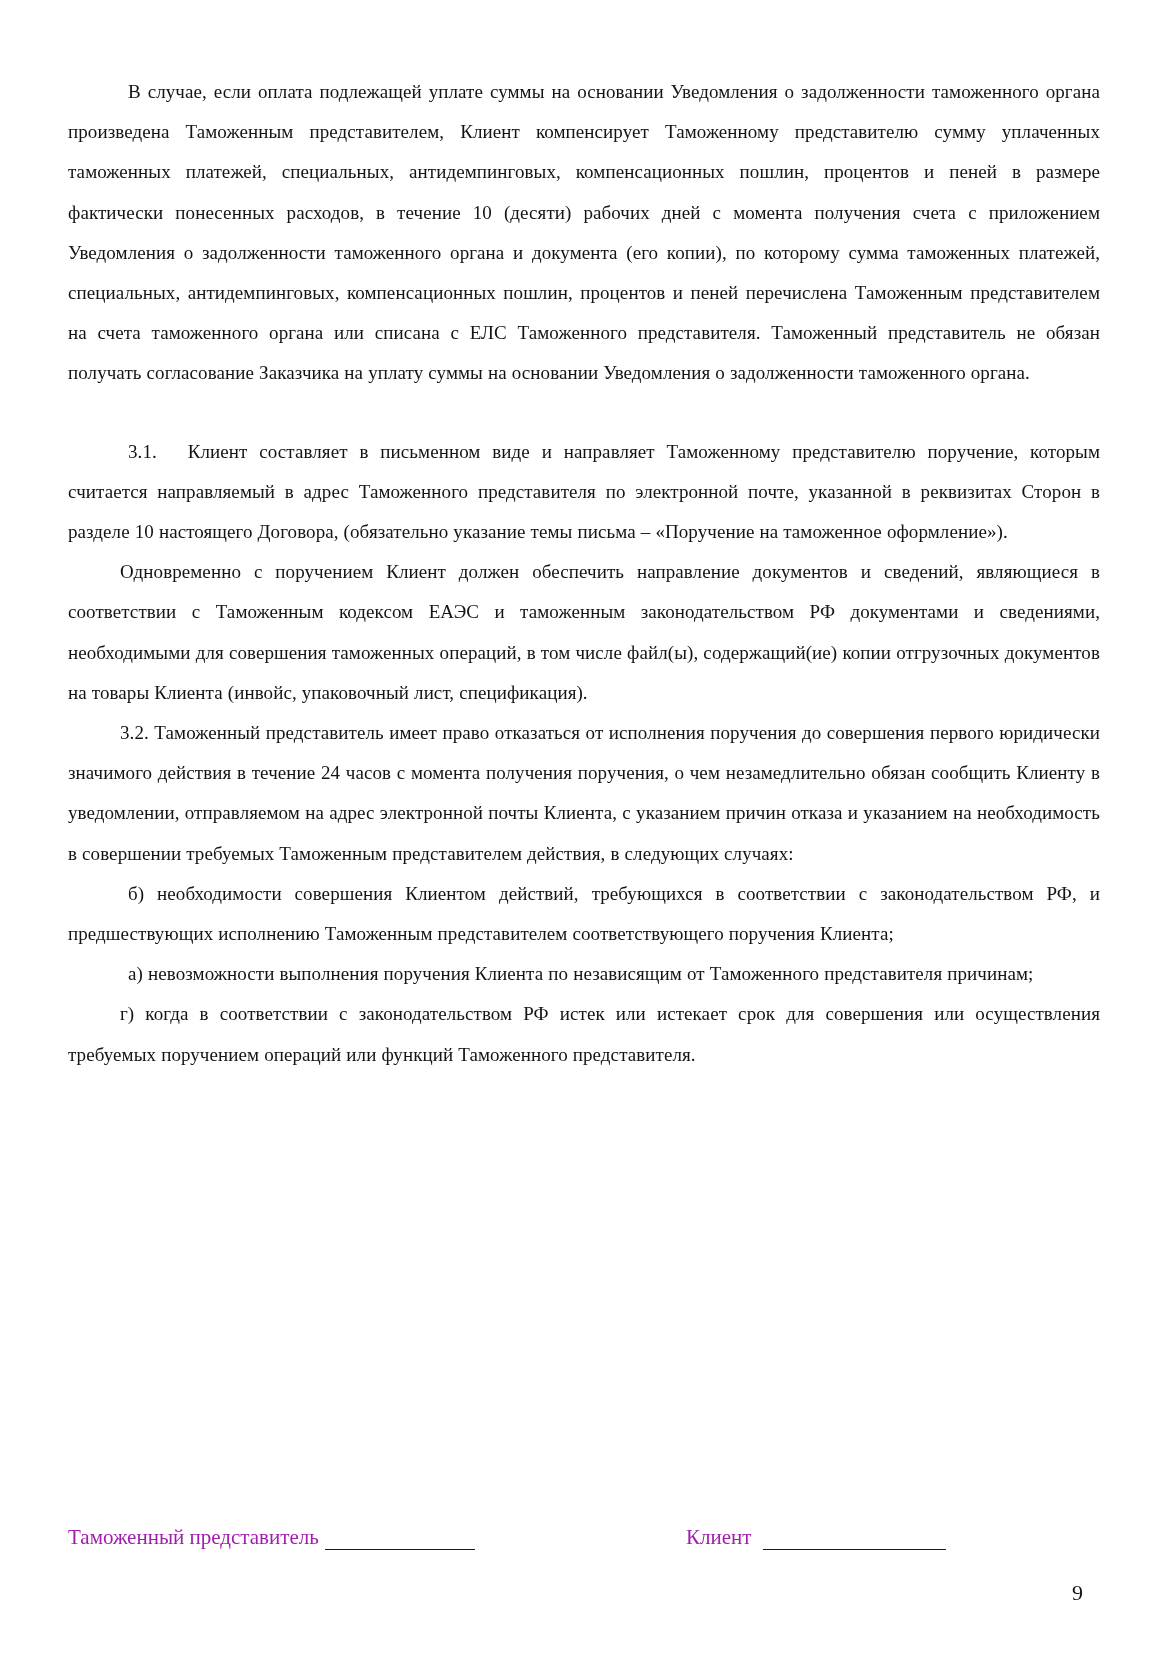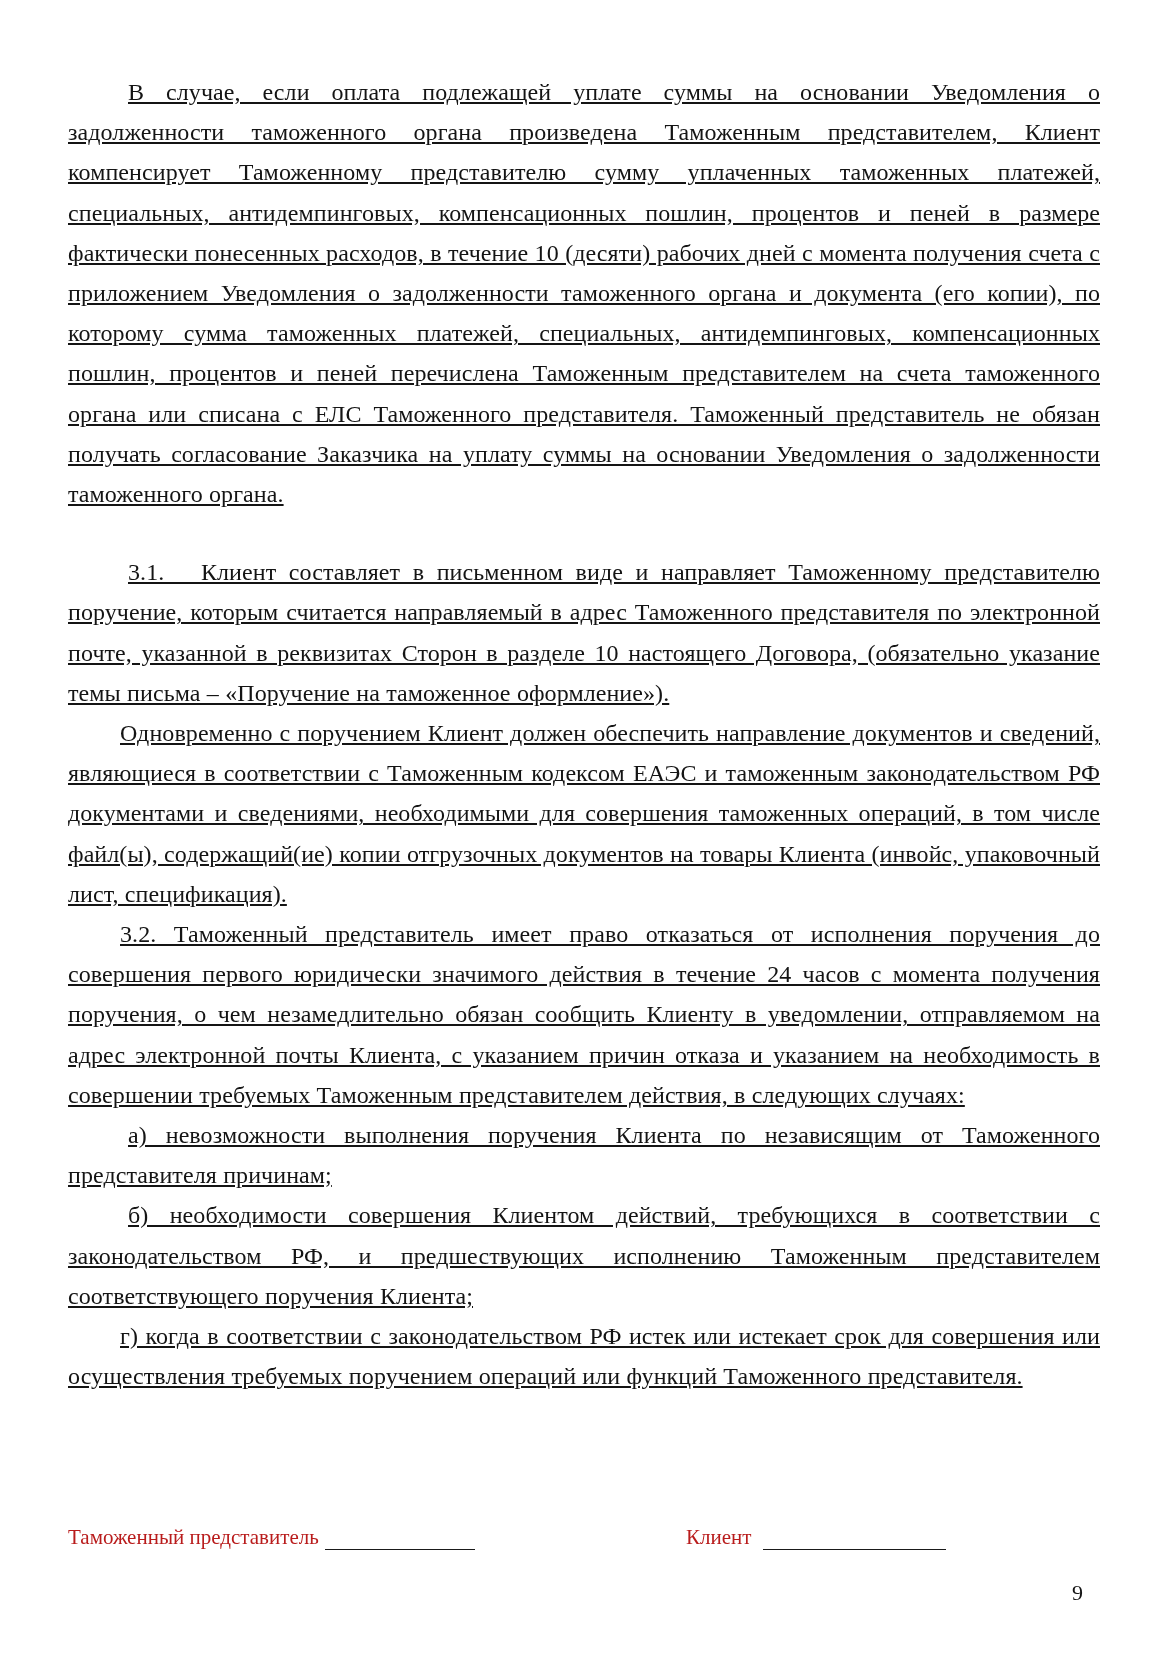"В случае, если оплата подлежащей" p.para { font-size: 24px -> 19px; text-decoration: underline -> none }
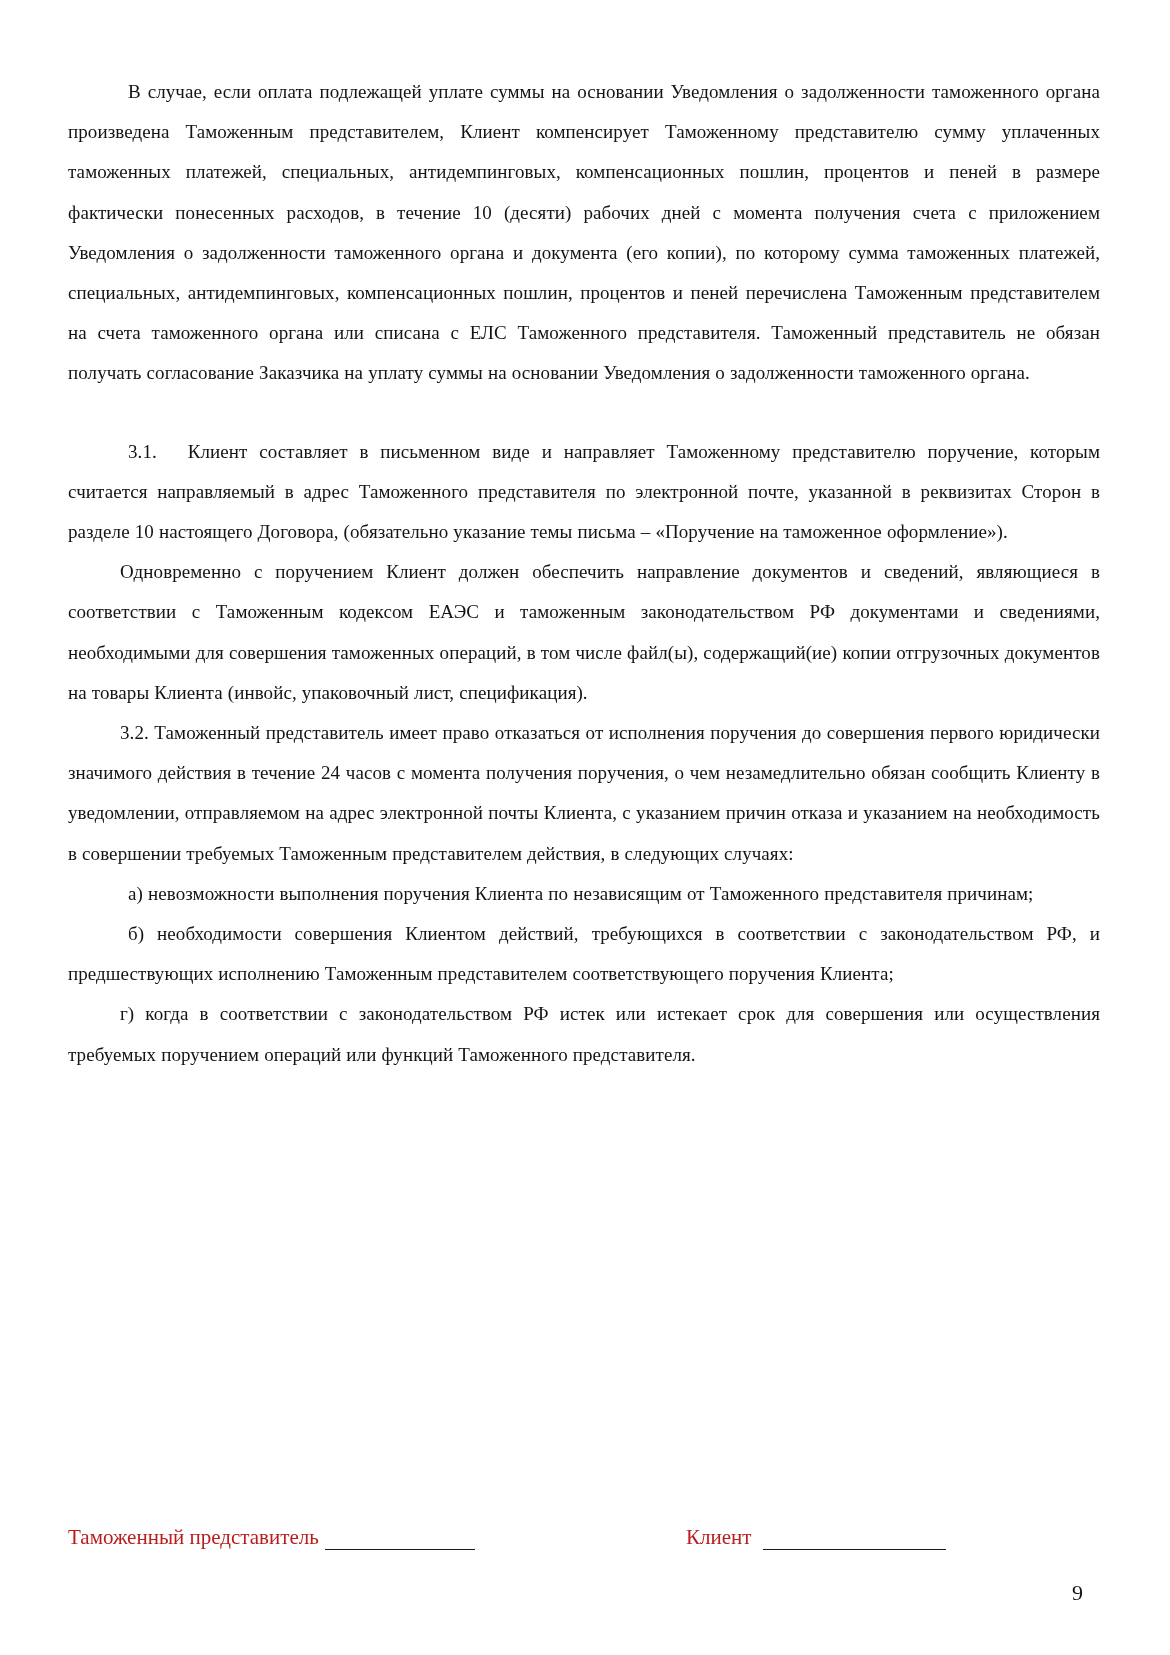"а) невозможности выполнения поручения" p.para { order: before "б) необходимости совершения Клиентом" -> after "б) необходимости совершения Клиентом" }
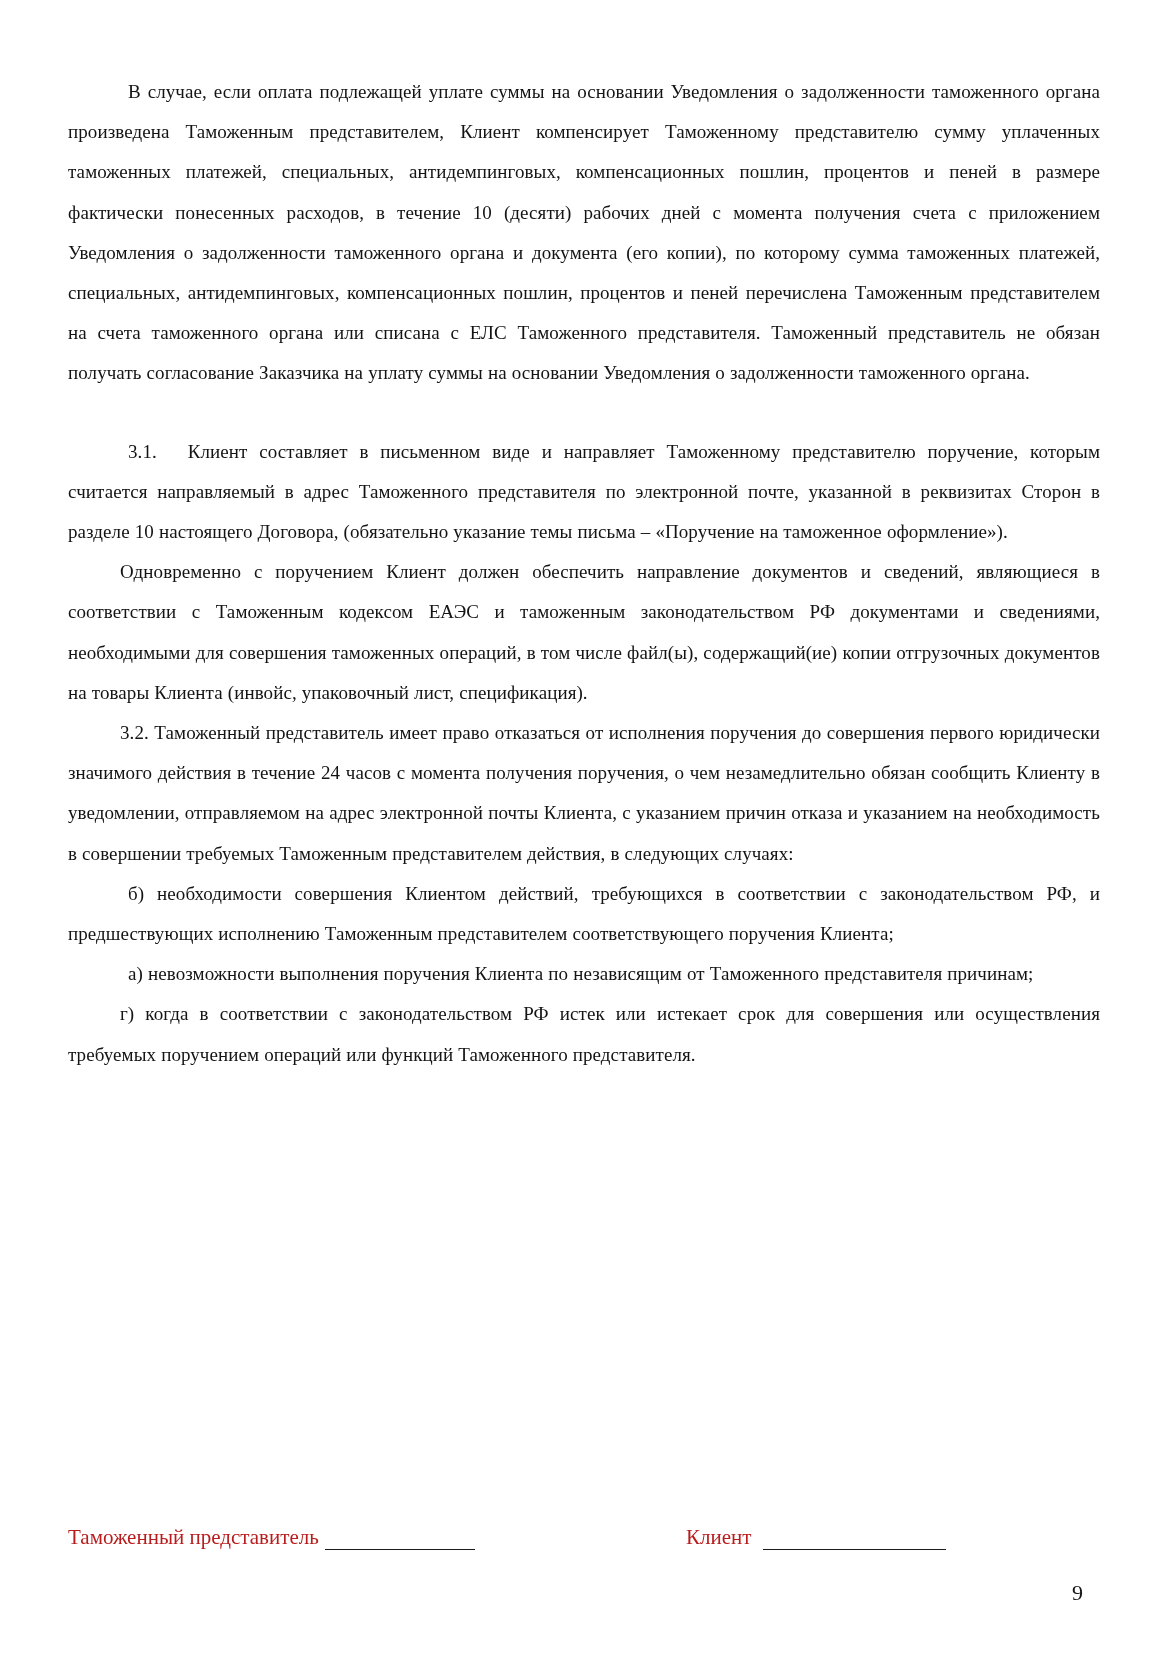"Таможенный представитель" .sig { color: #b91c1c -> #a21caf }
